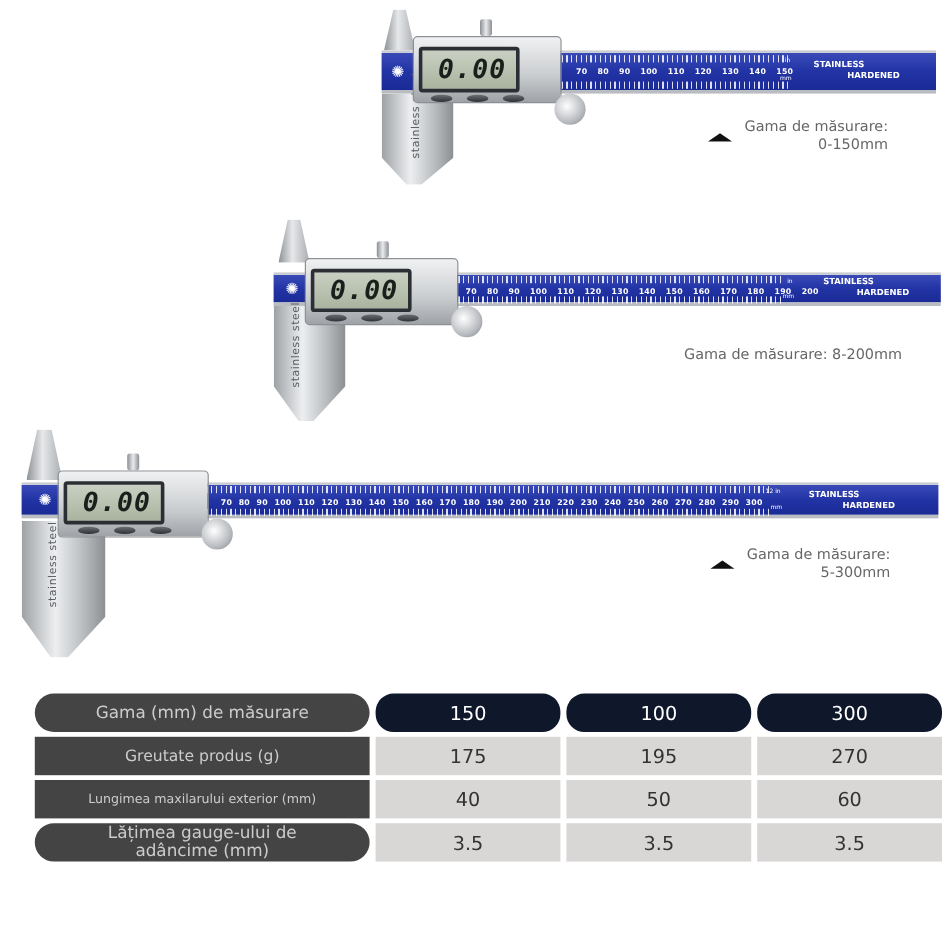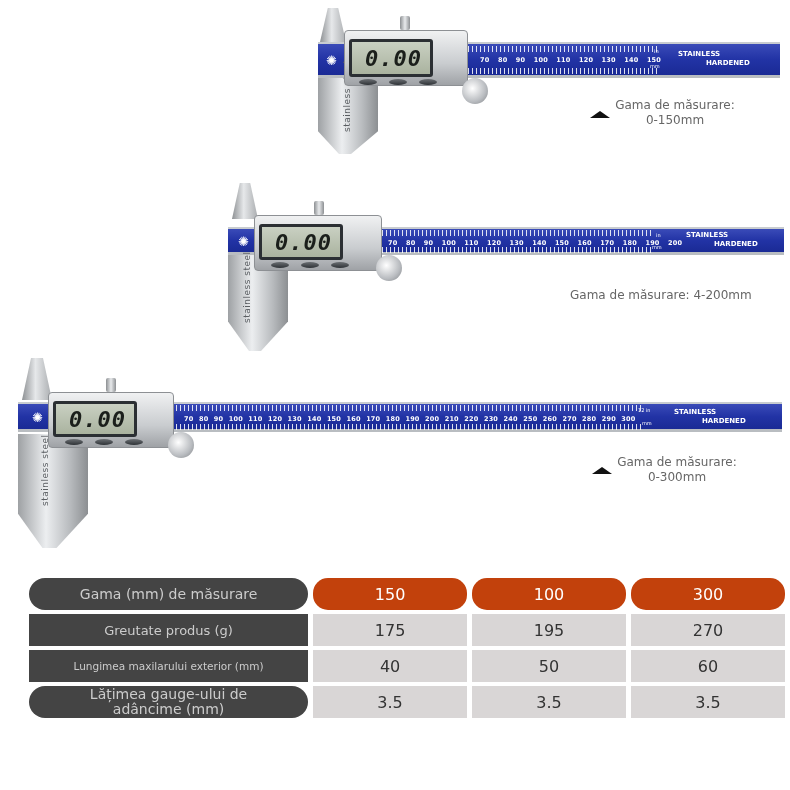"Gama de măsurare:" .caption { text-align: center -> right }
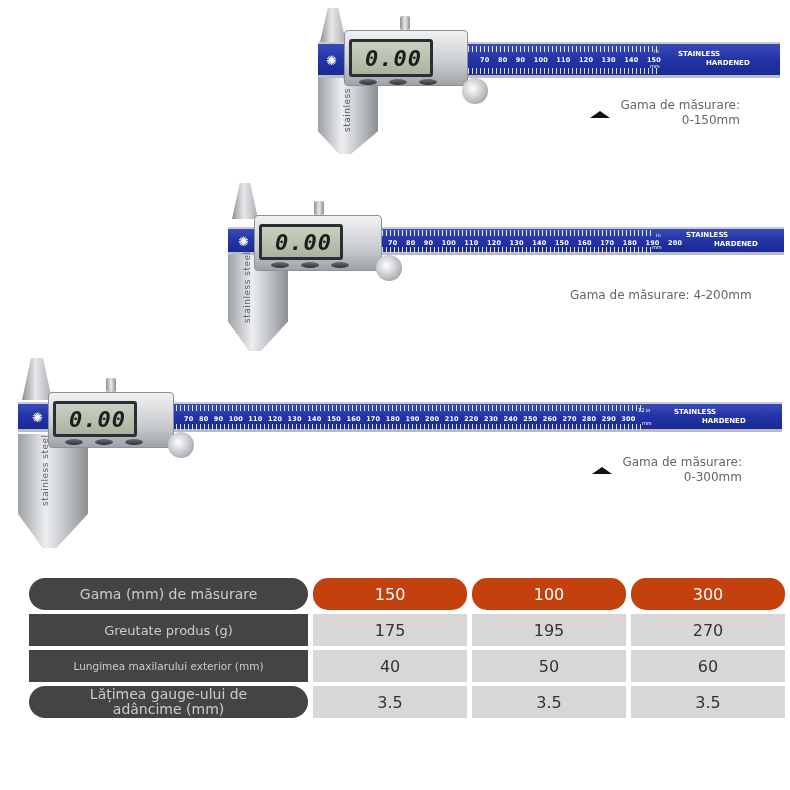"Gama de măsurare: 4-200mm" div { text: 4-200mm -> 8-200mm }
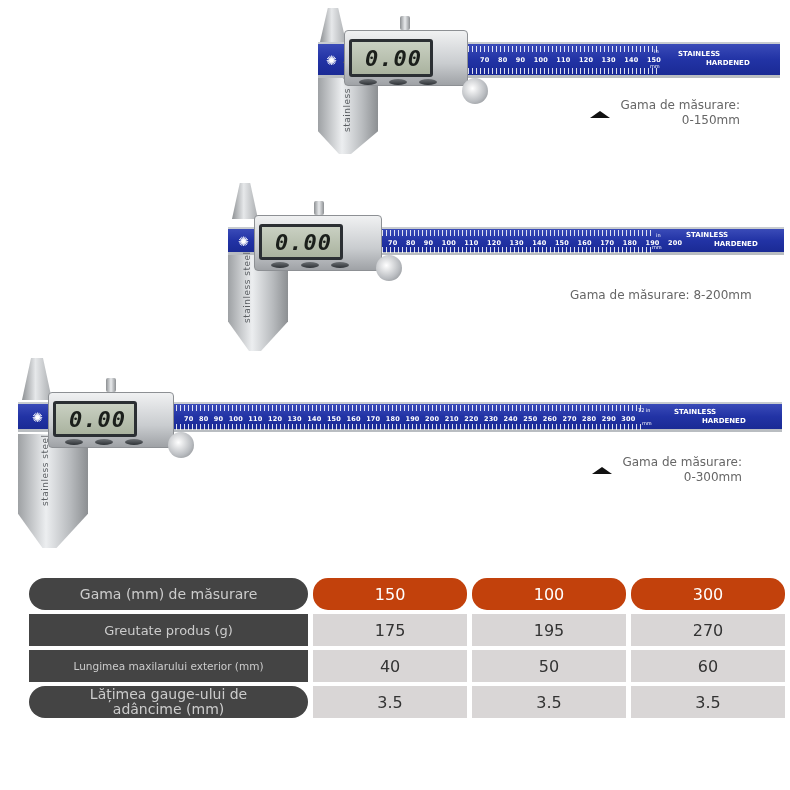"0-300mm" div { text: 0-300mm -> 5-300mm }
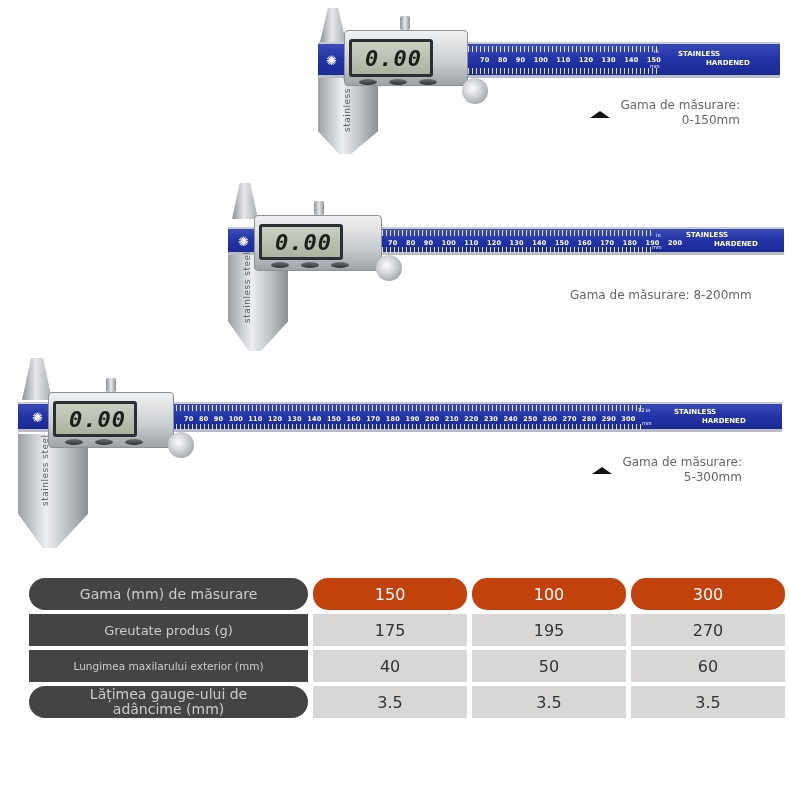"150" .hval { background: #c2410c -> #0f172a }
